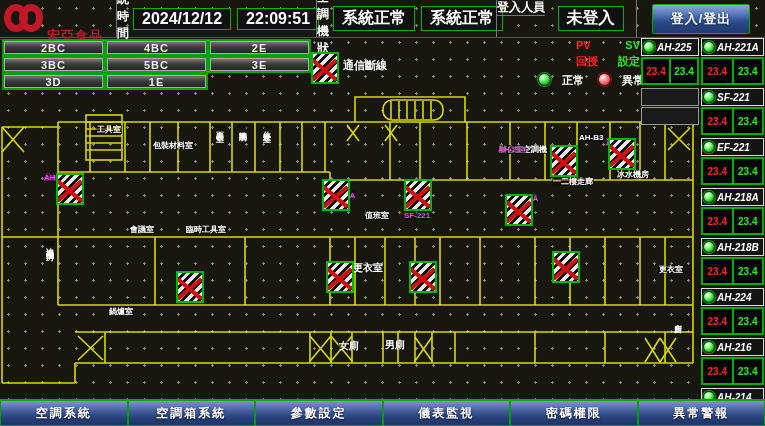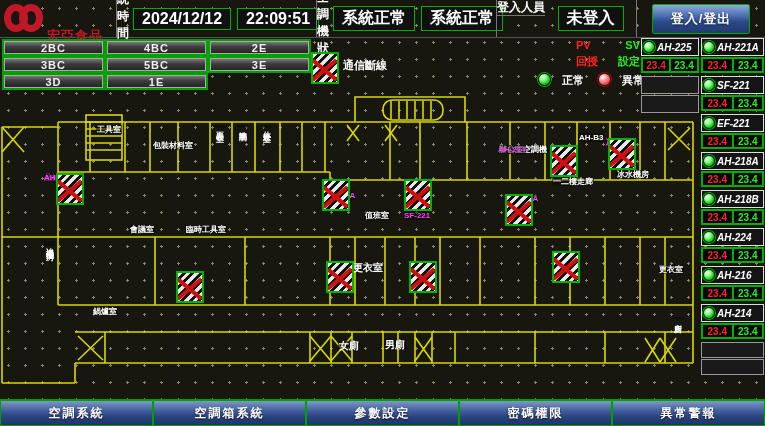"23.4" .valbox { height: 16px -> 28px }
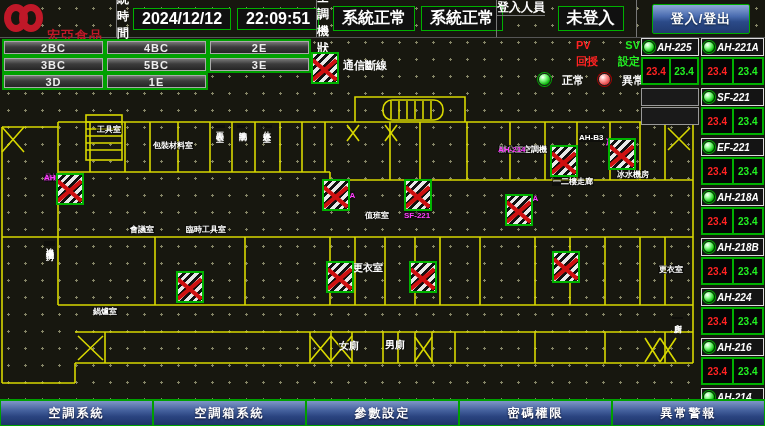"鍋爐室" div.roomlbl { left: 92px -> 108px }
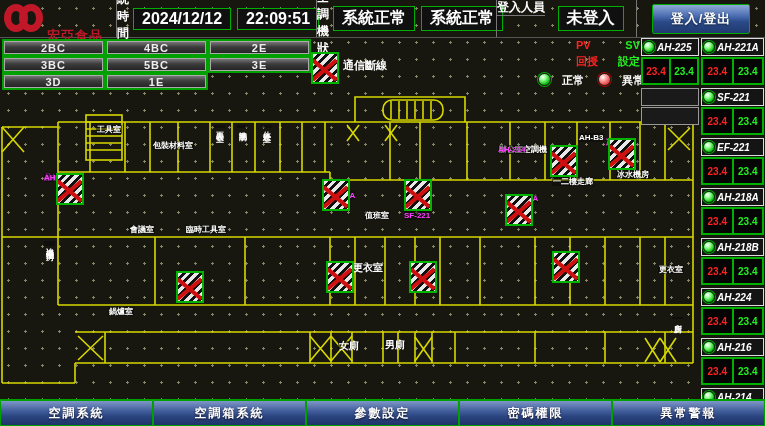"儀表監視" button.navbtn { html: none -> <button>儀表監視</button> }
